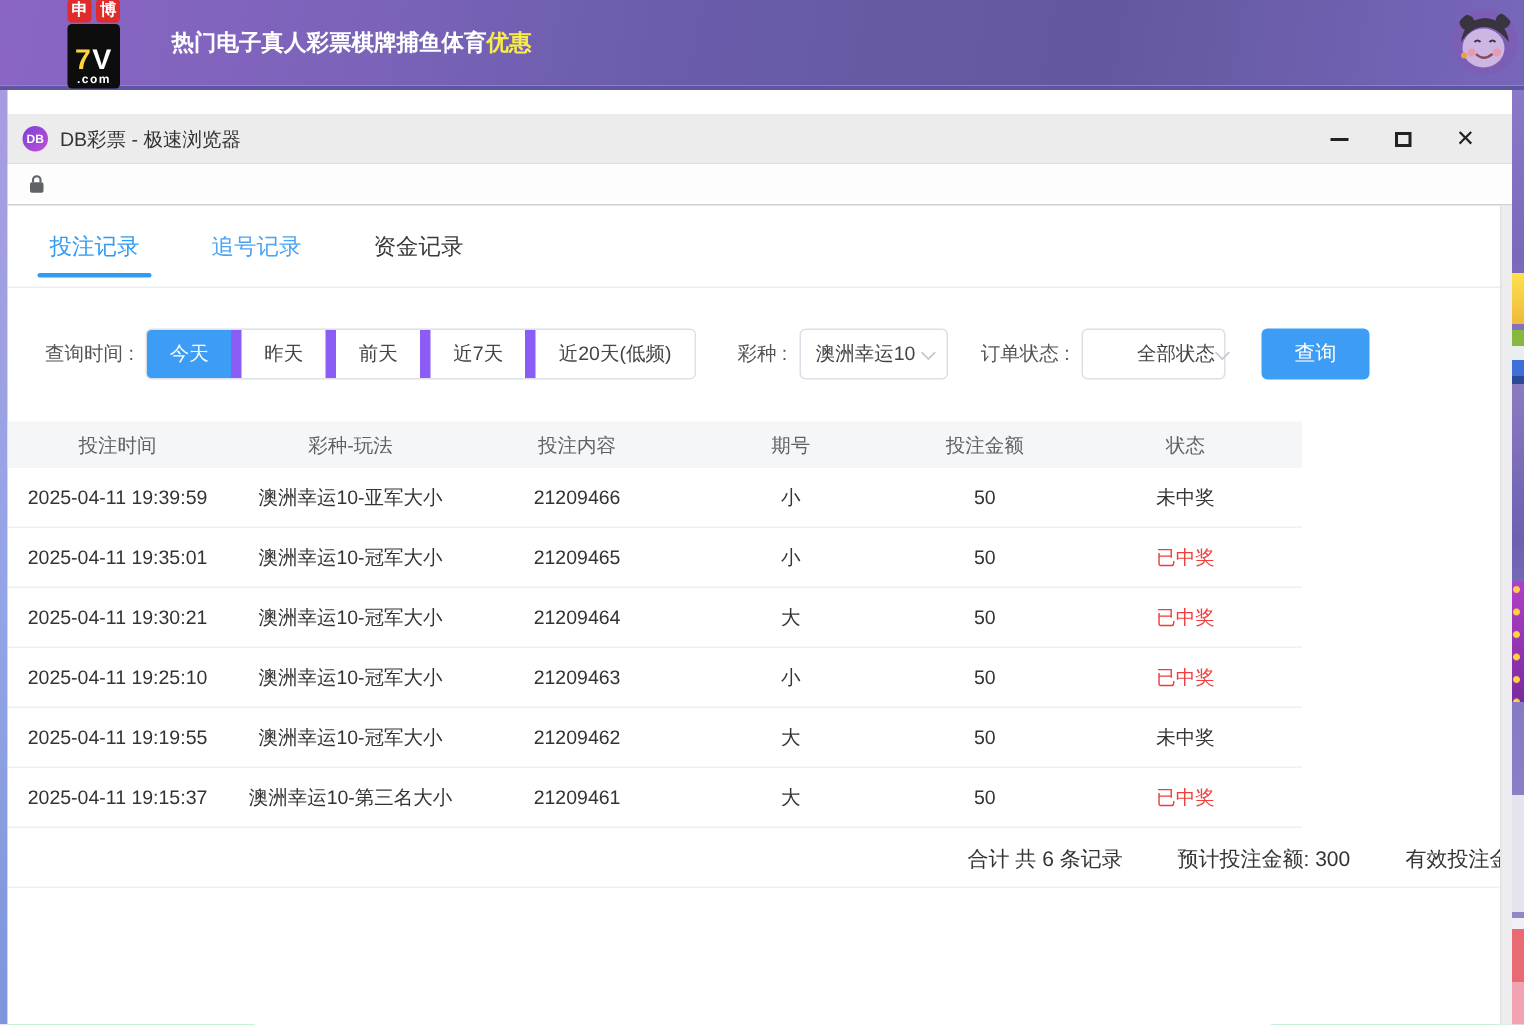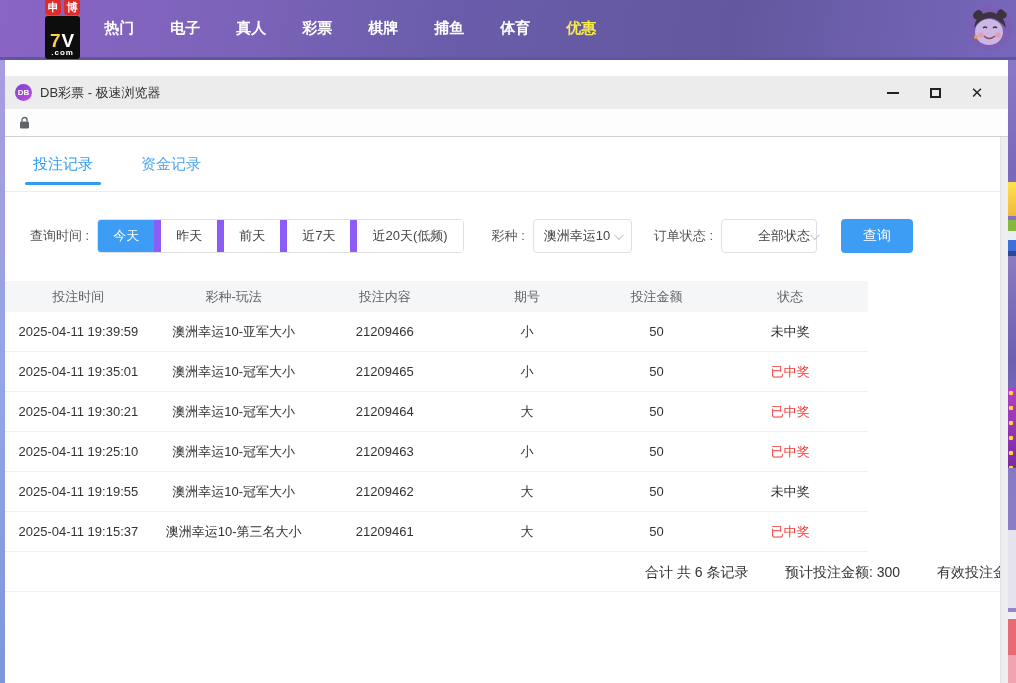"热门" .nav-items { gap: 36px -> none; margin-left: 24px -> 34px }
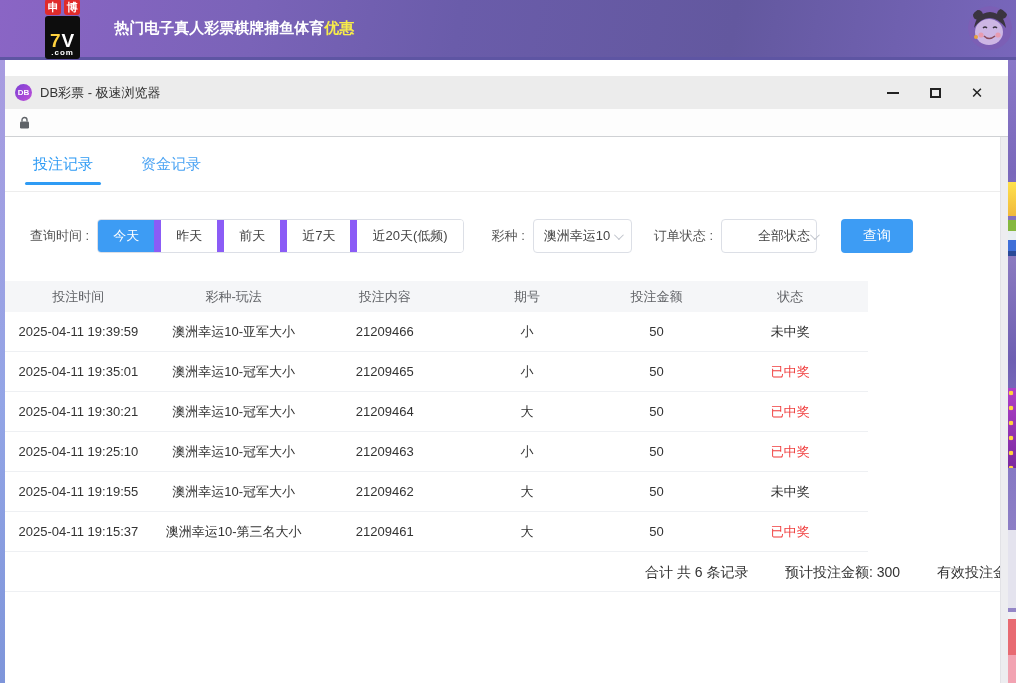"追号记录" span.tab { html: none -> <span>追号记录</span> }
